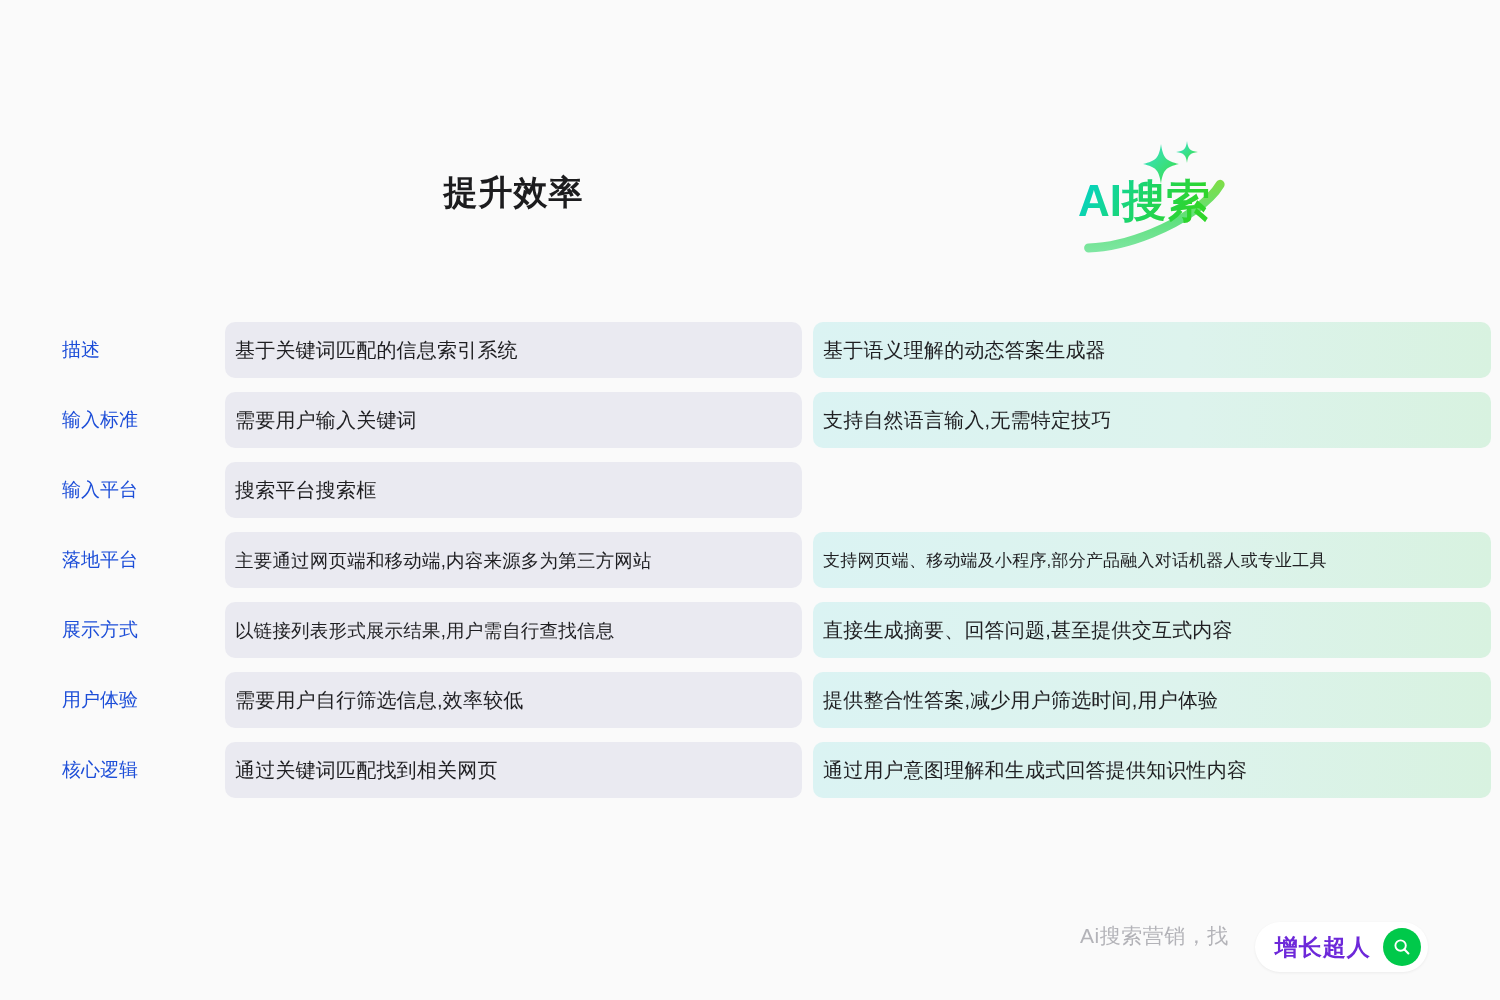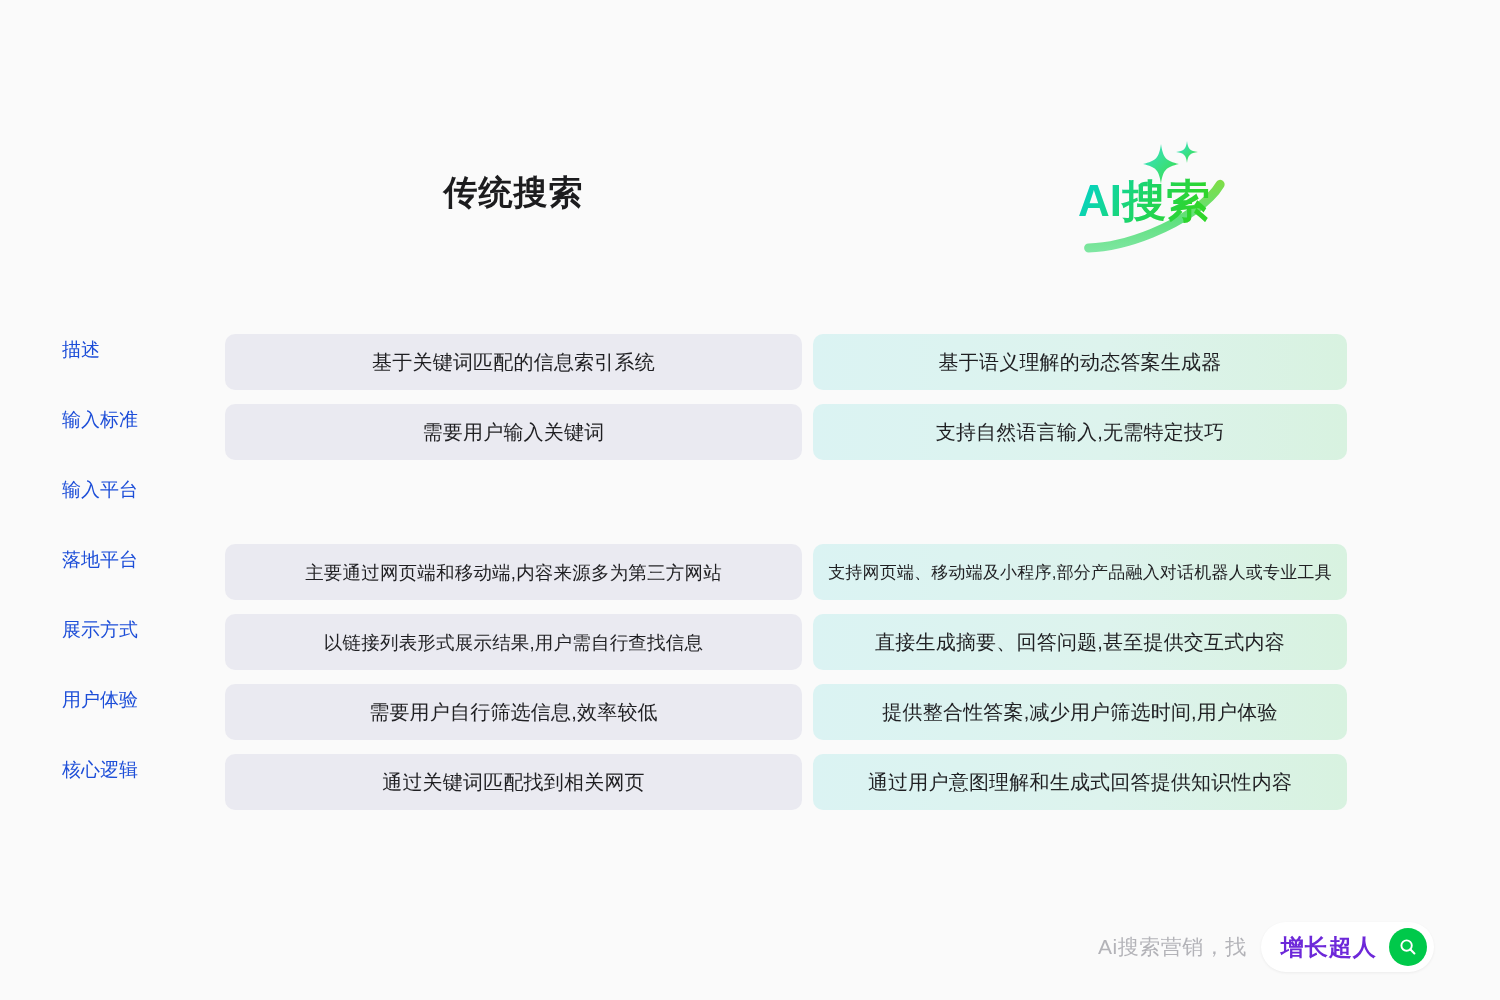"传统搜索" div.header-left { text: 传统搜索 -> 提升效率 }
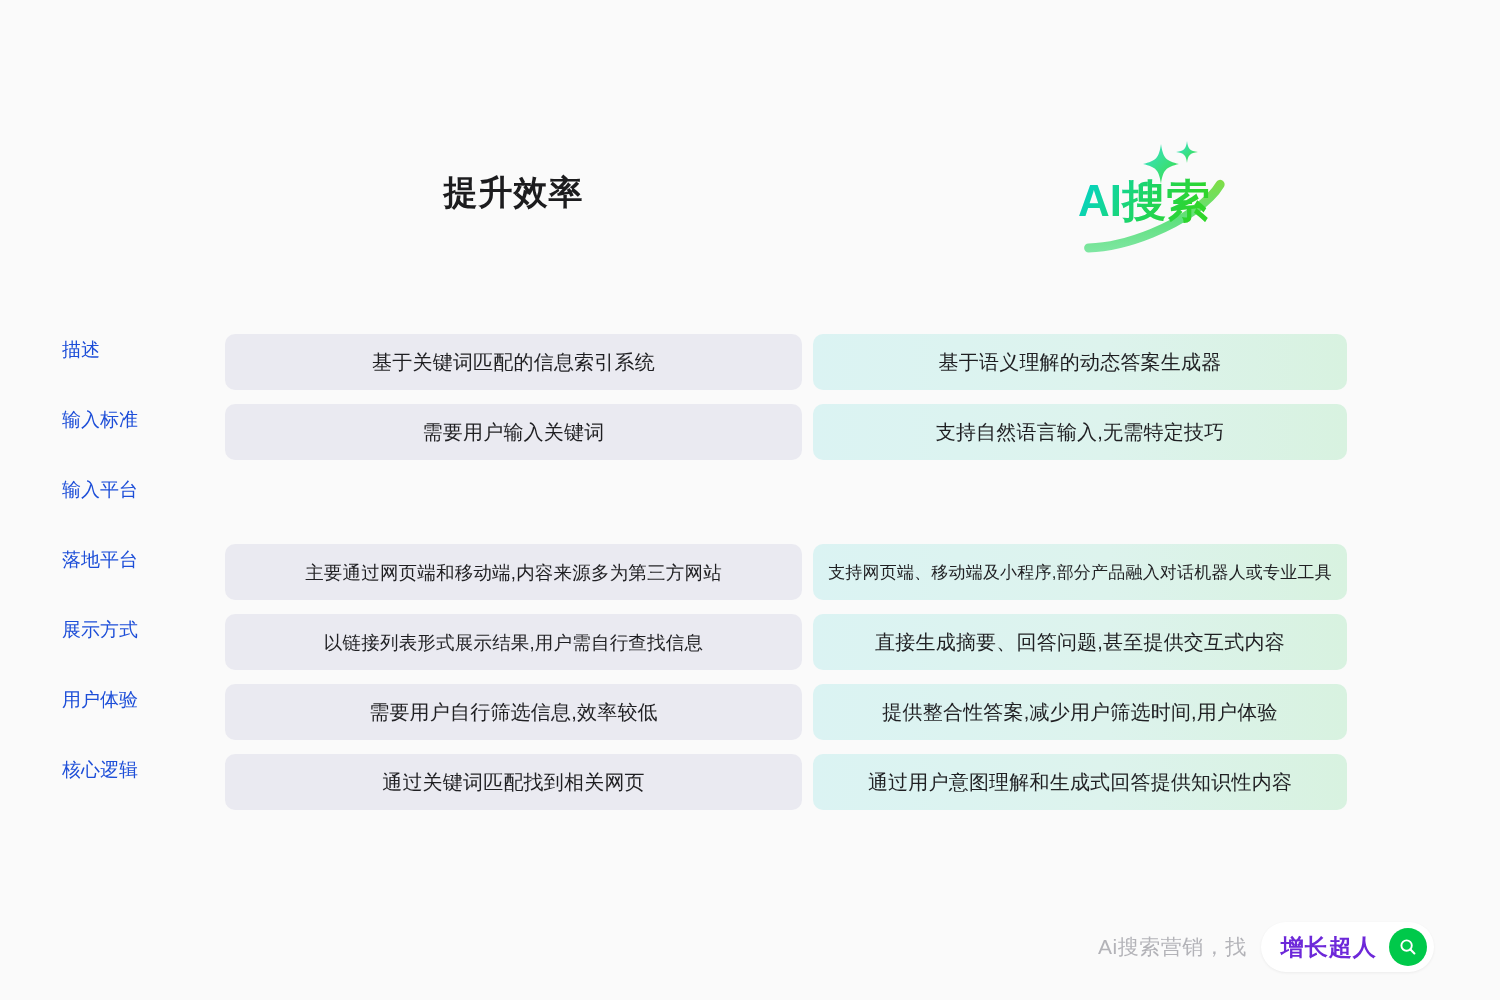"基于关键词匹配的信息索引系统" .cell { justify-content: center -> none; top: 12px -> 0 }
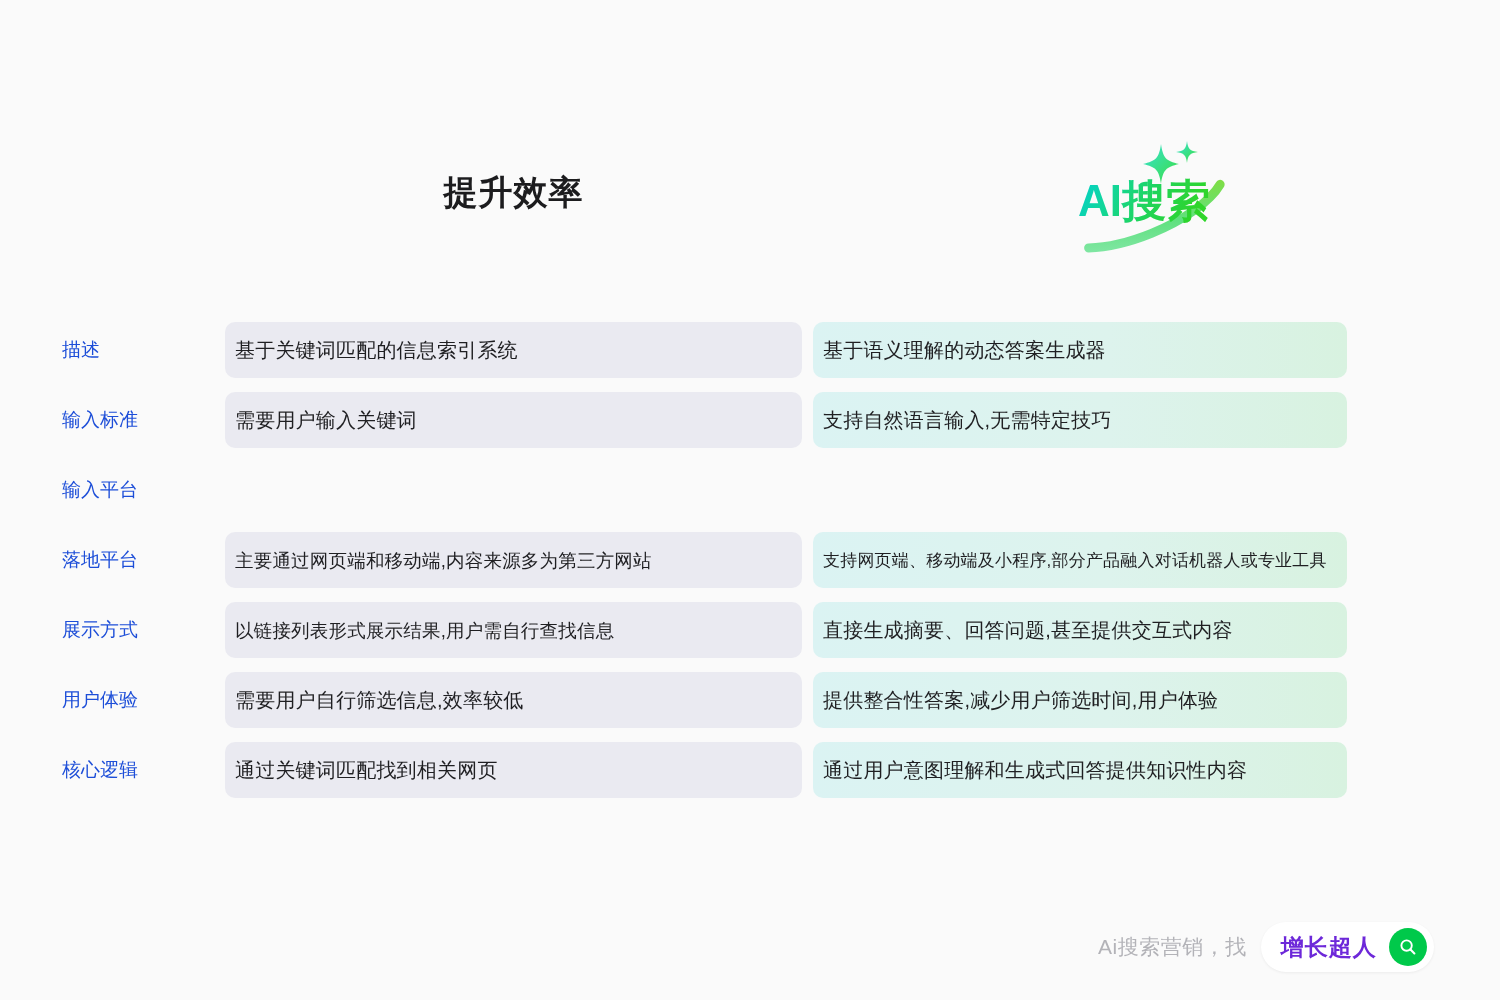"基于语义理解的动态答案生成器" .cell-right { width: 534px -> 678px }
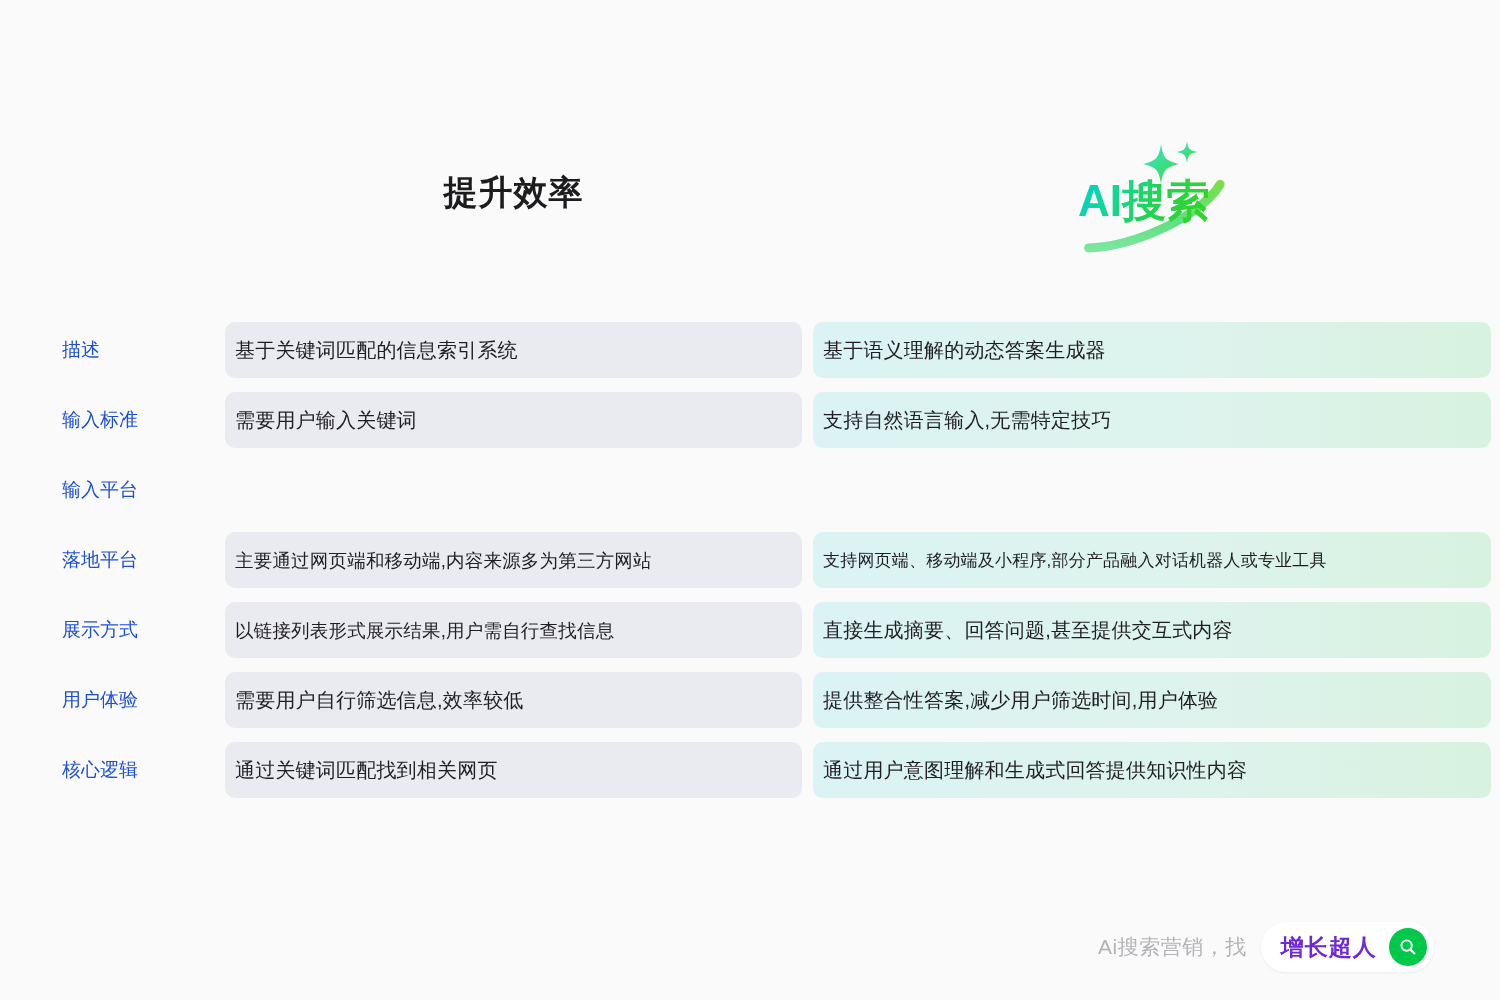"搜索平台搜索框" div.cell { html: none -> <div> <span>搜索平台搜索框</span> </div> }
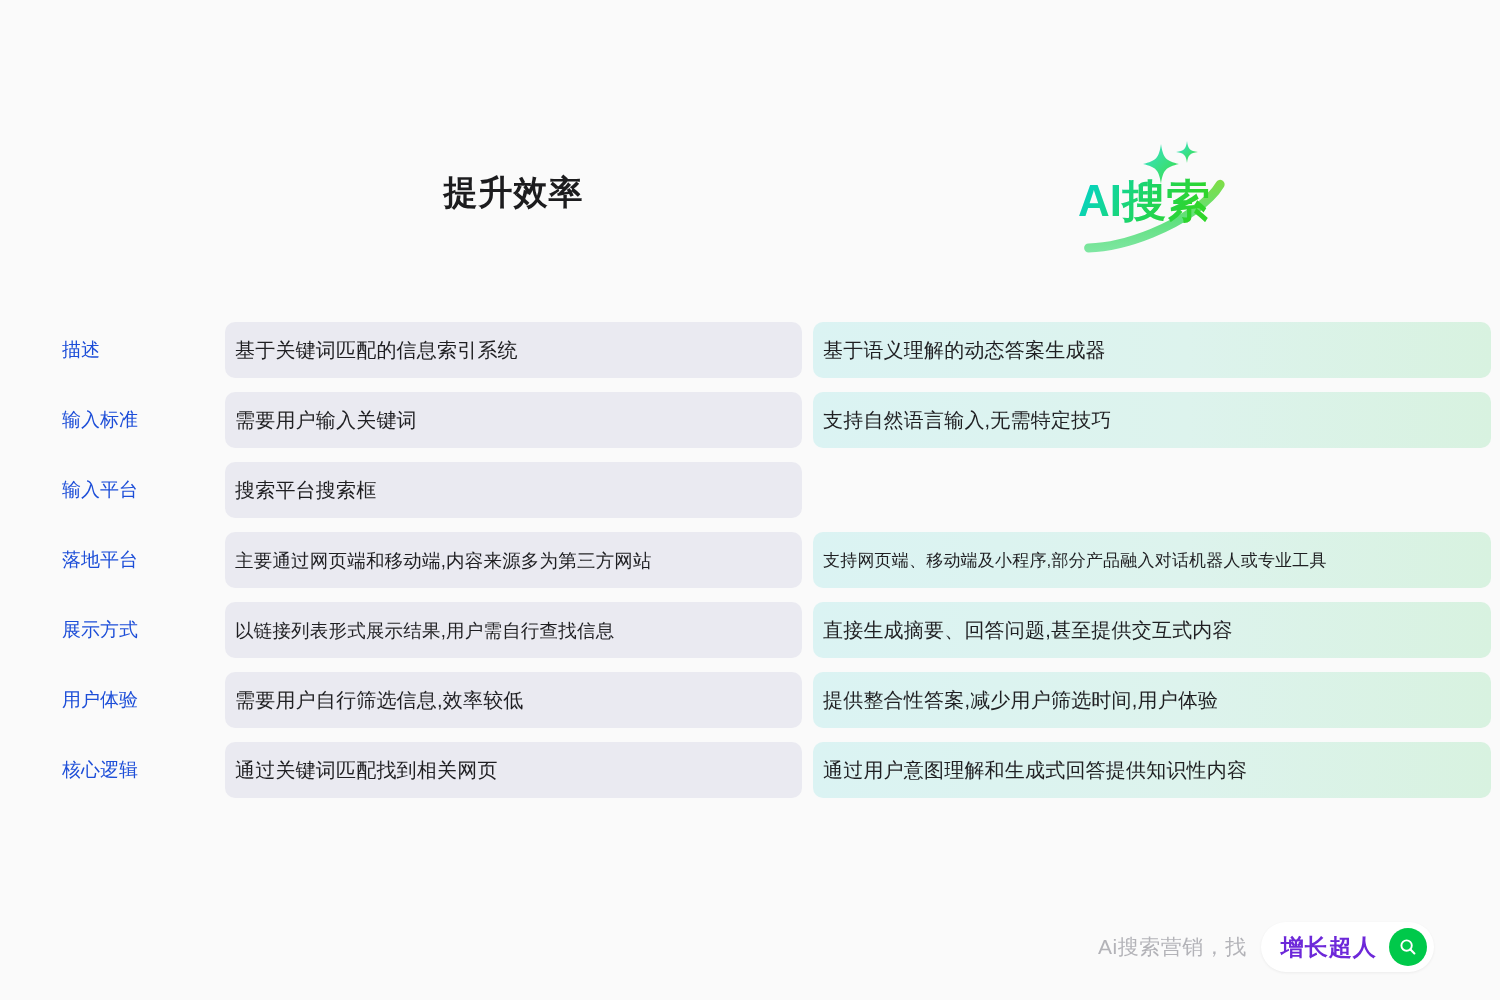"Ai搜索营销，找" .watermark { align-items: center -> flex-start; gap: 14px -> 26px; margin-left: 18px -> none }
